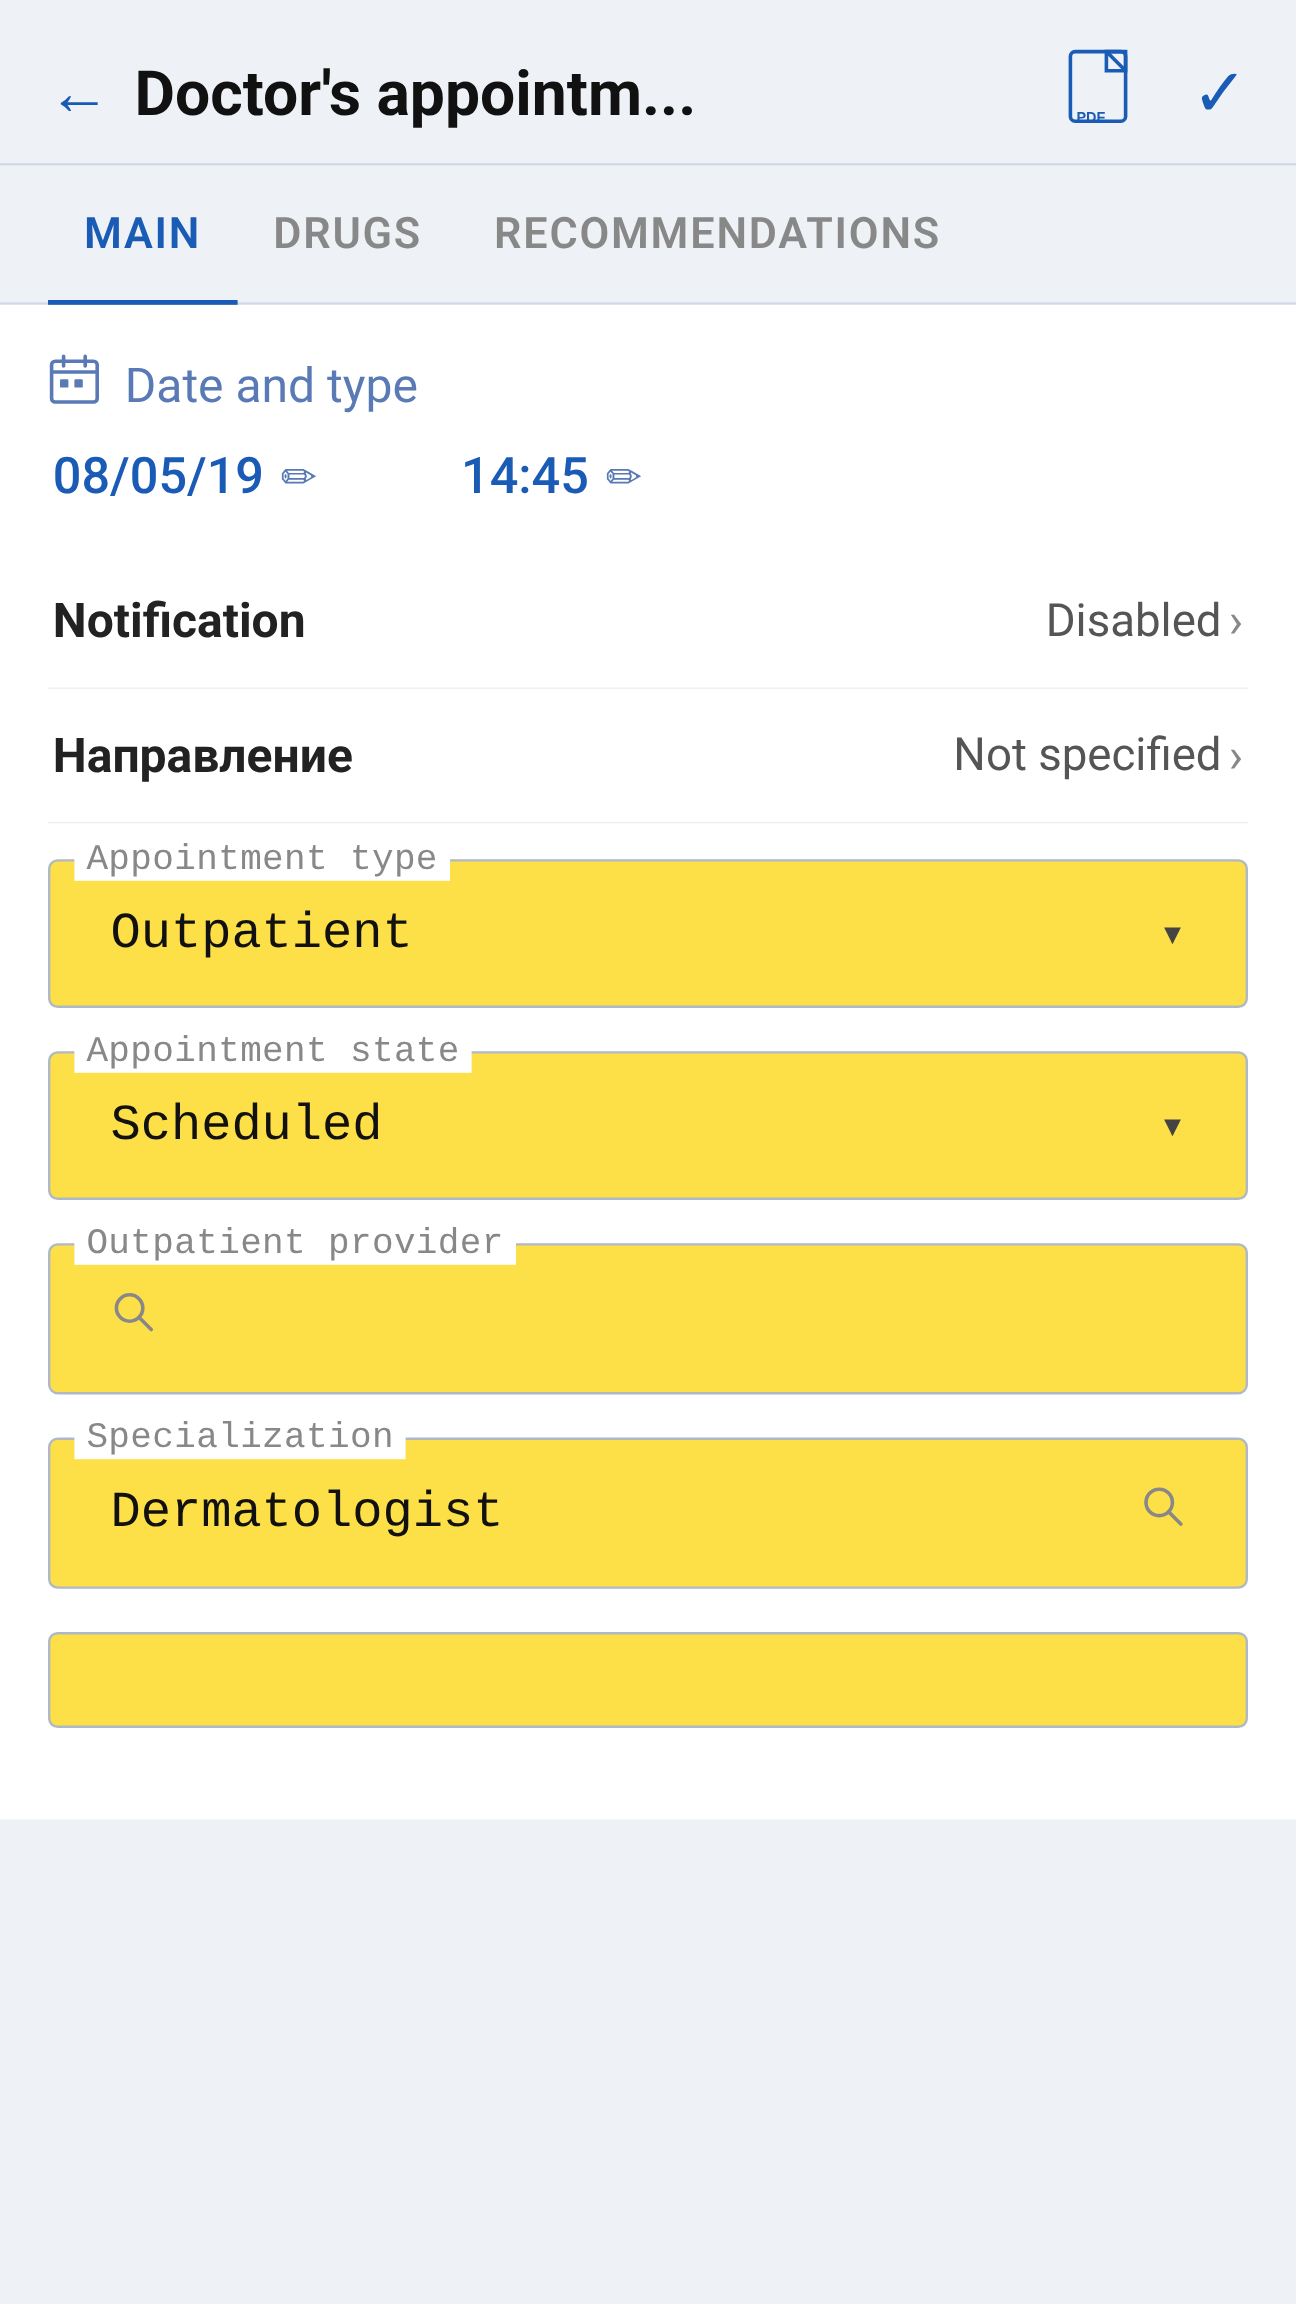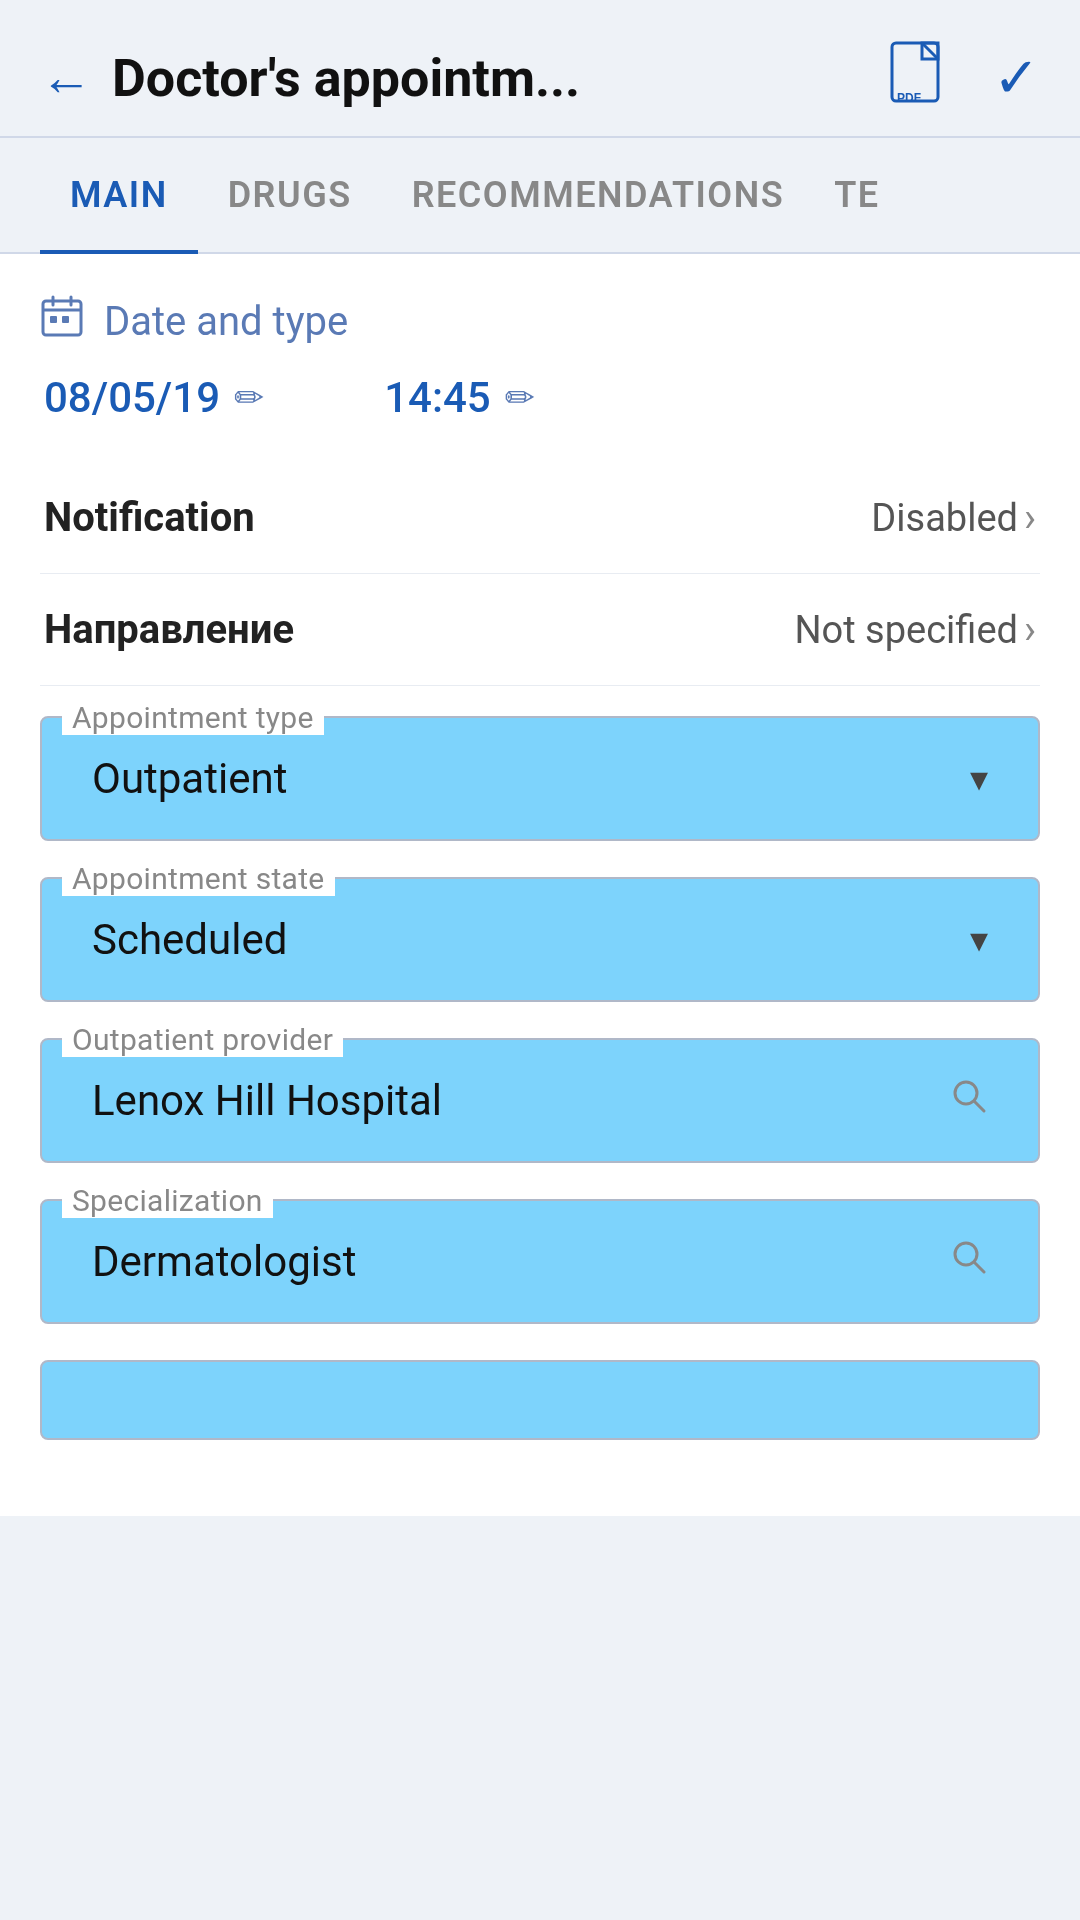"TE" div.tab-more { html: <div> <span>TE</span> </div> -> none }
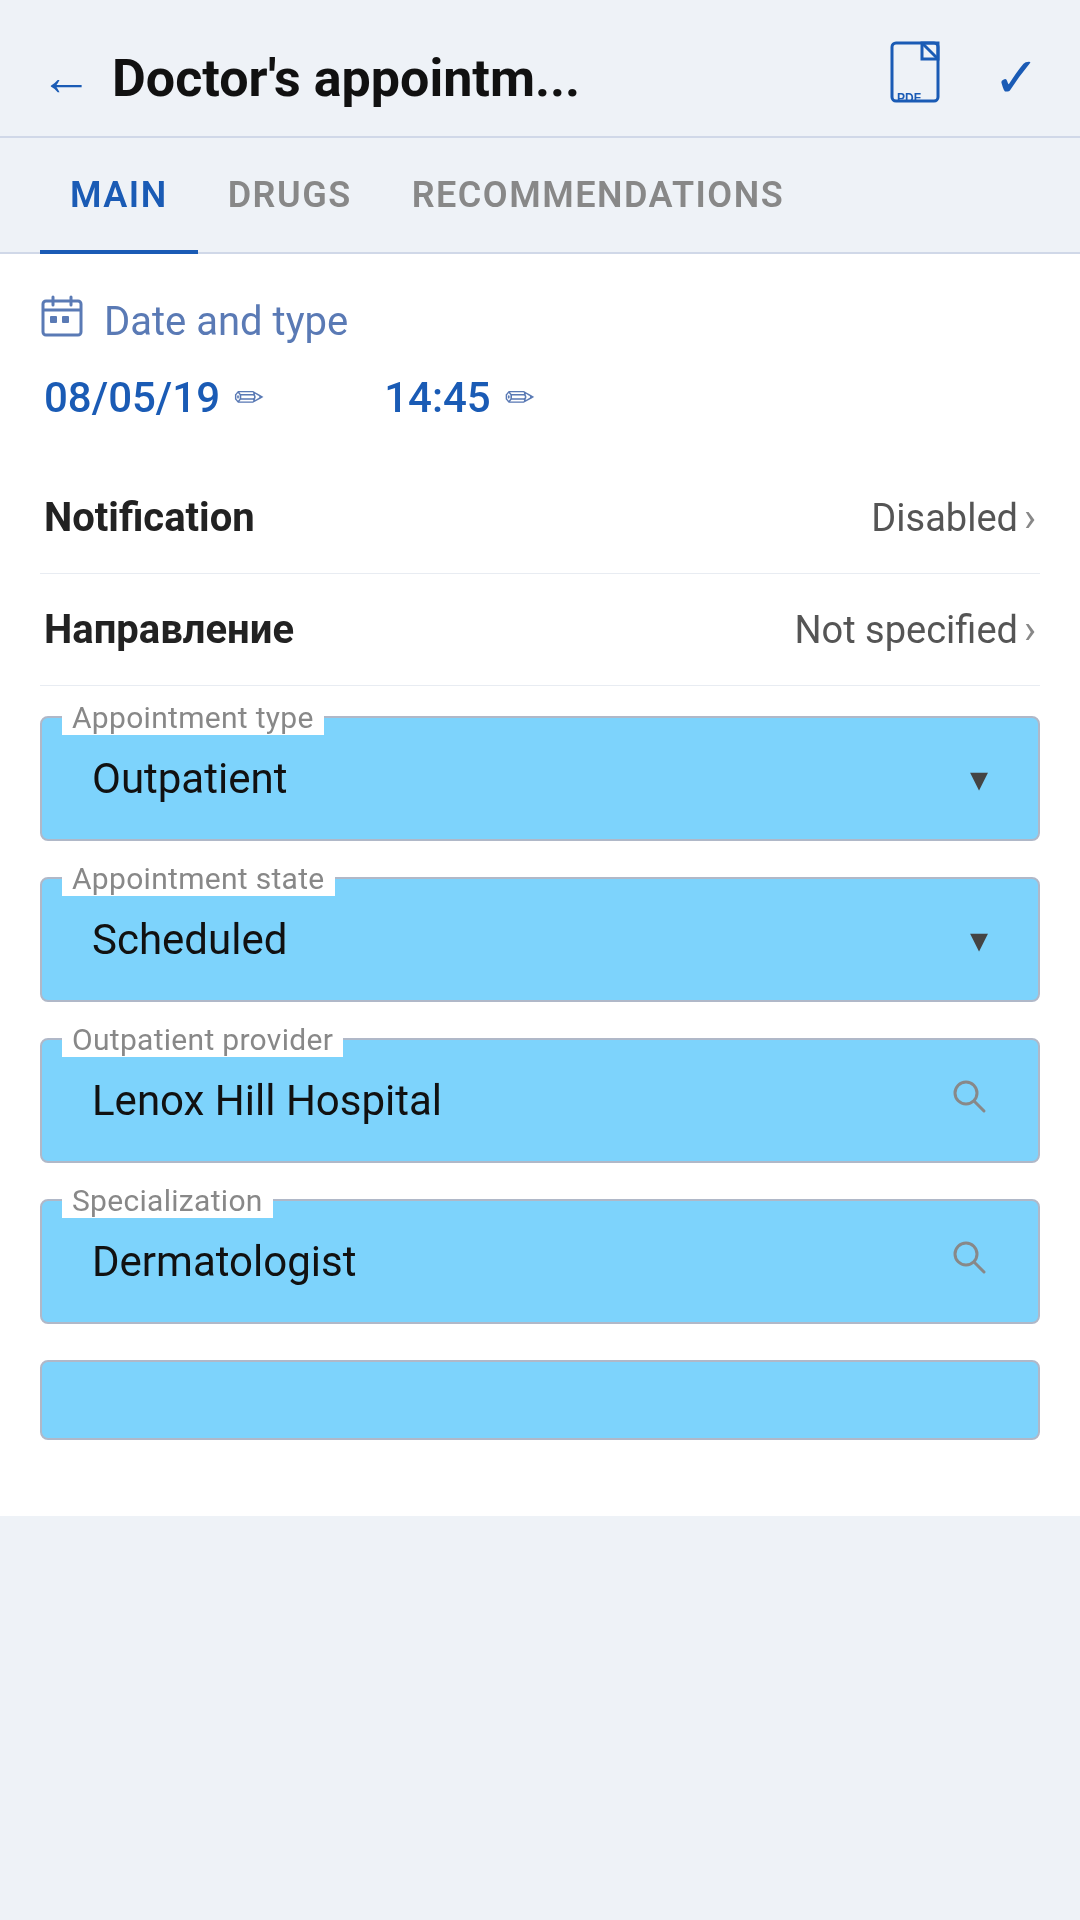"Appointment type" .field-wrapper { background-color: #7dd3fc -> #fde047; font-family: none -> Liberation Mono, monospace }
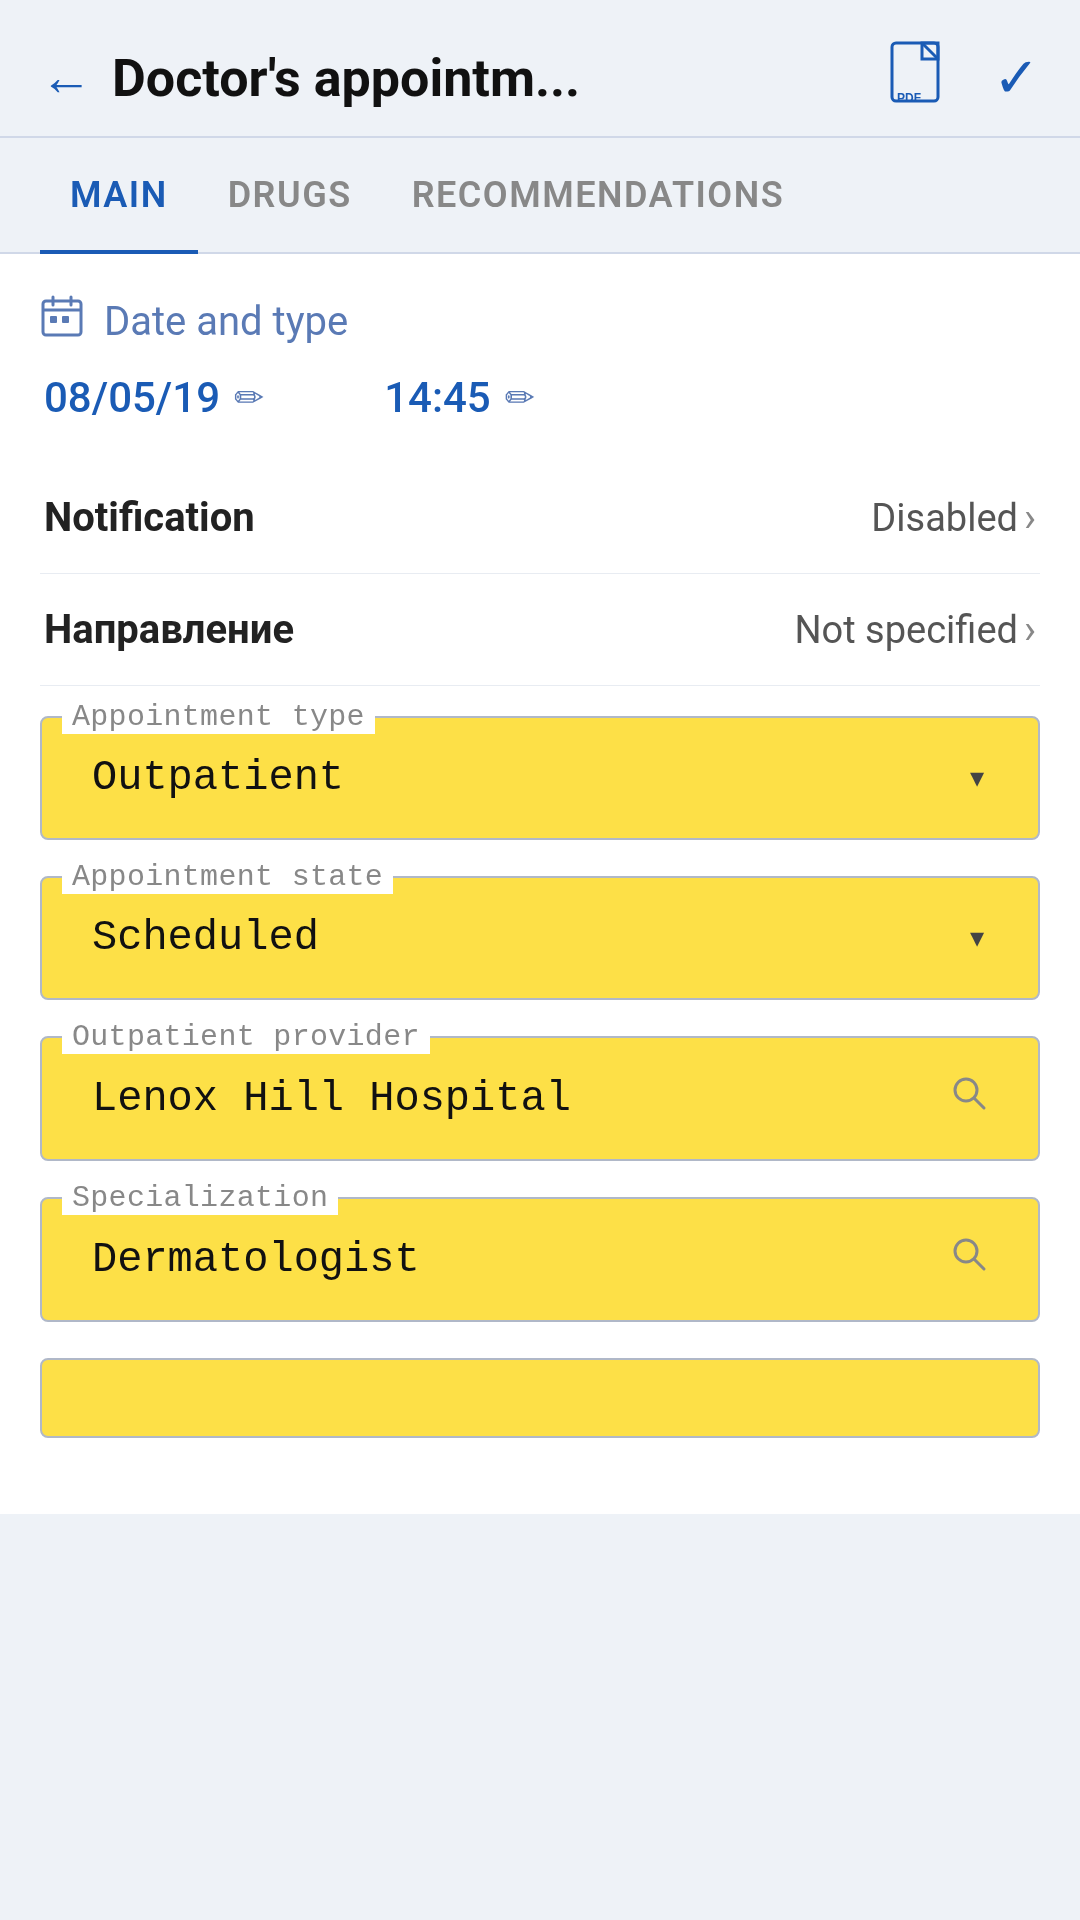"Lenox Hill Hospital" span.field-value { html: <span>Lenox Hill Hospital</span> -> none }
